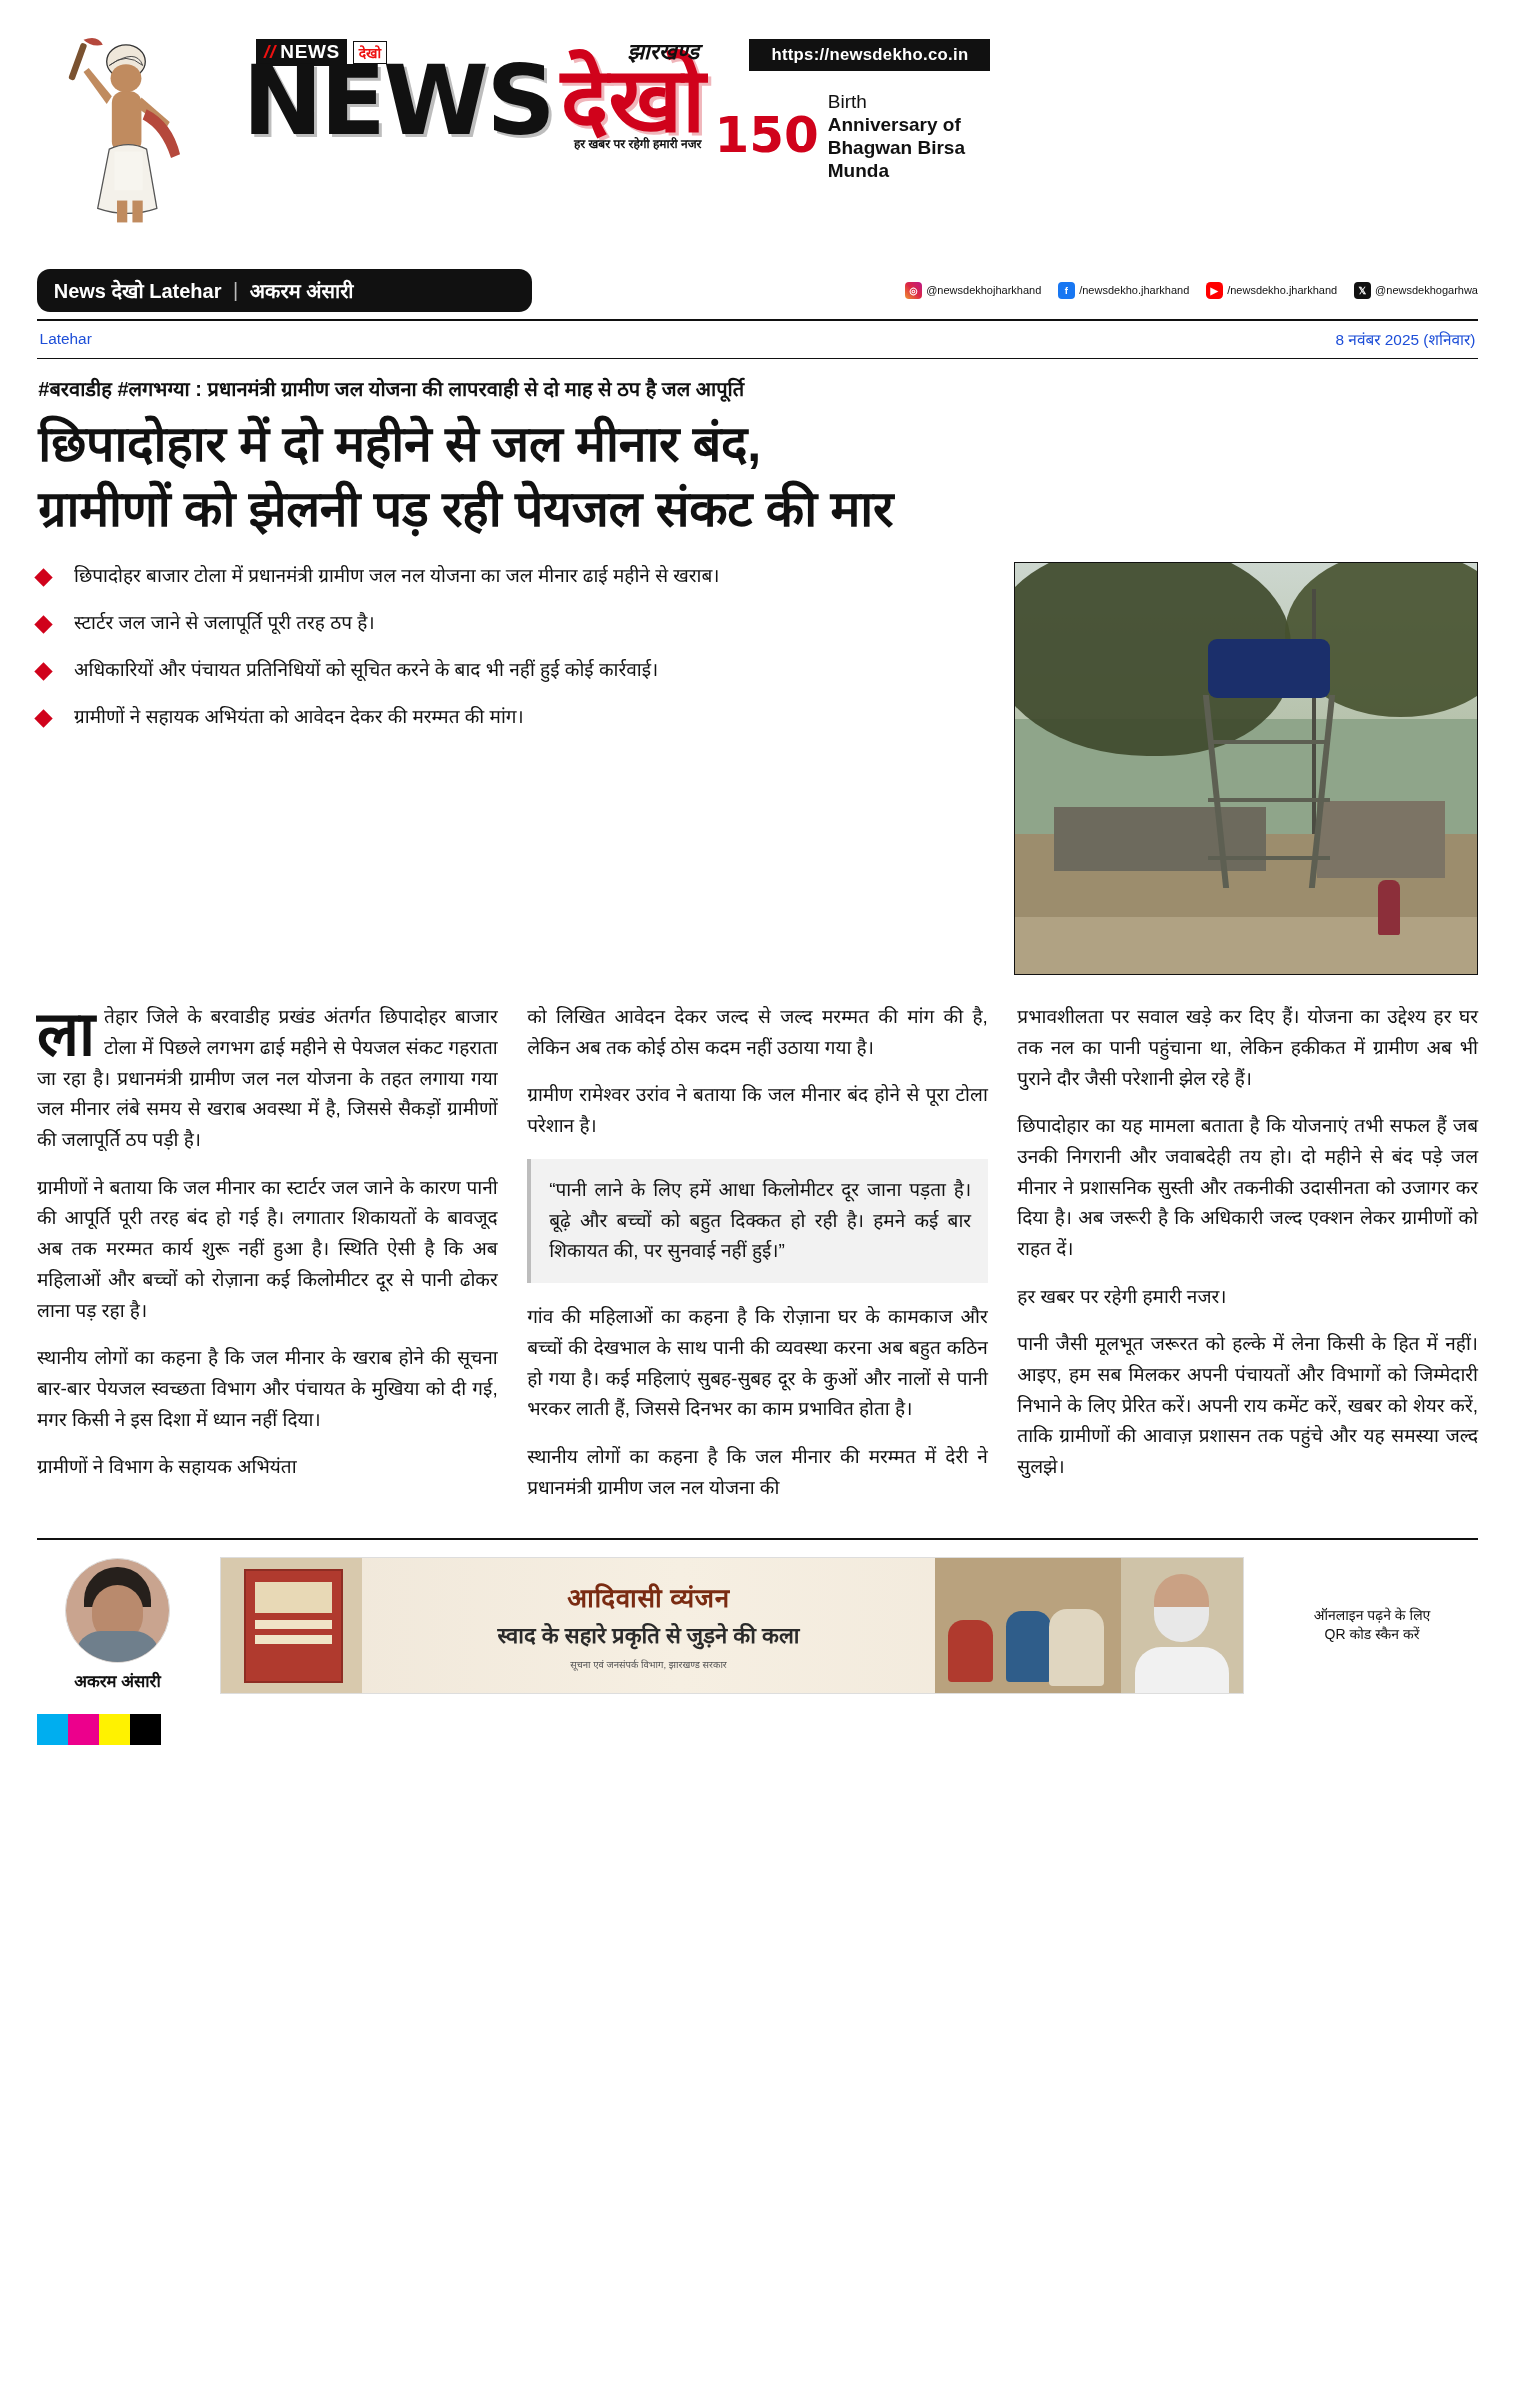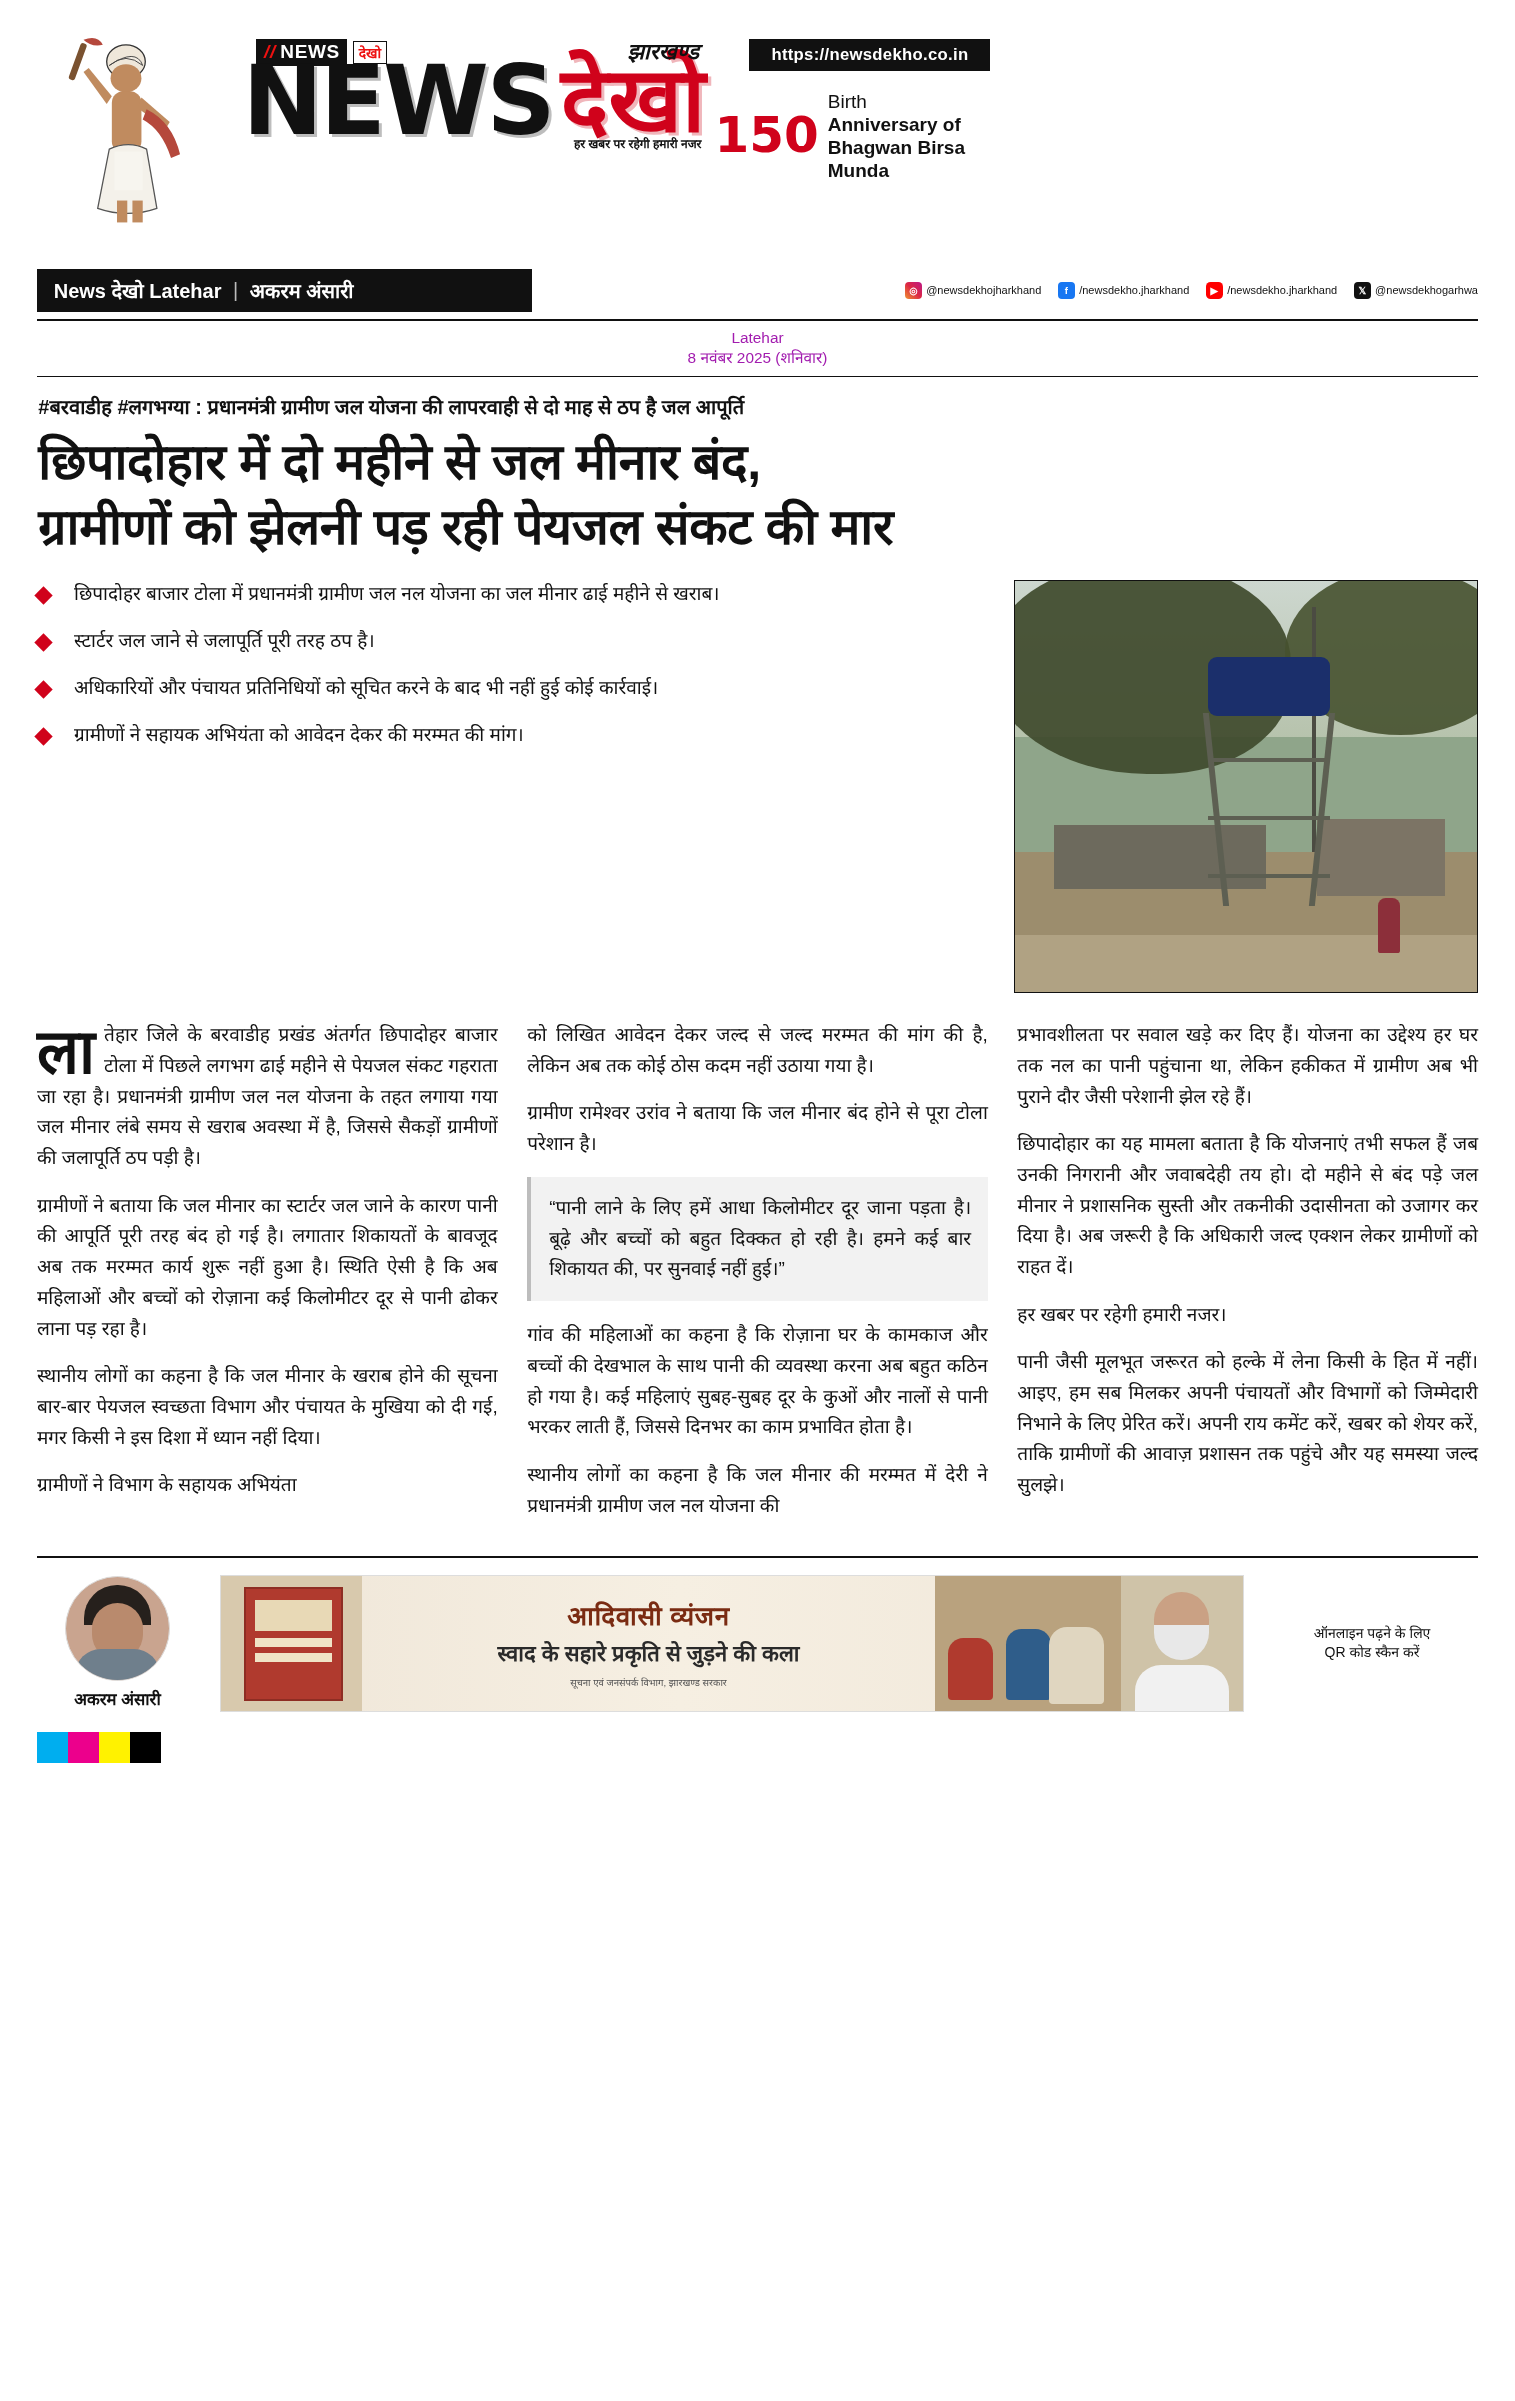"News देखो Latehar" .strap-left { border-radius: none -> 13px }
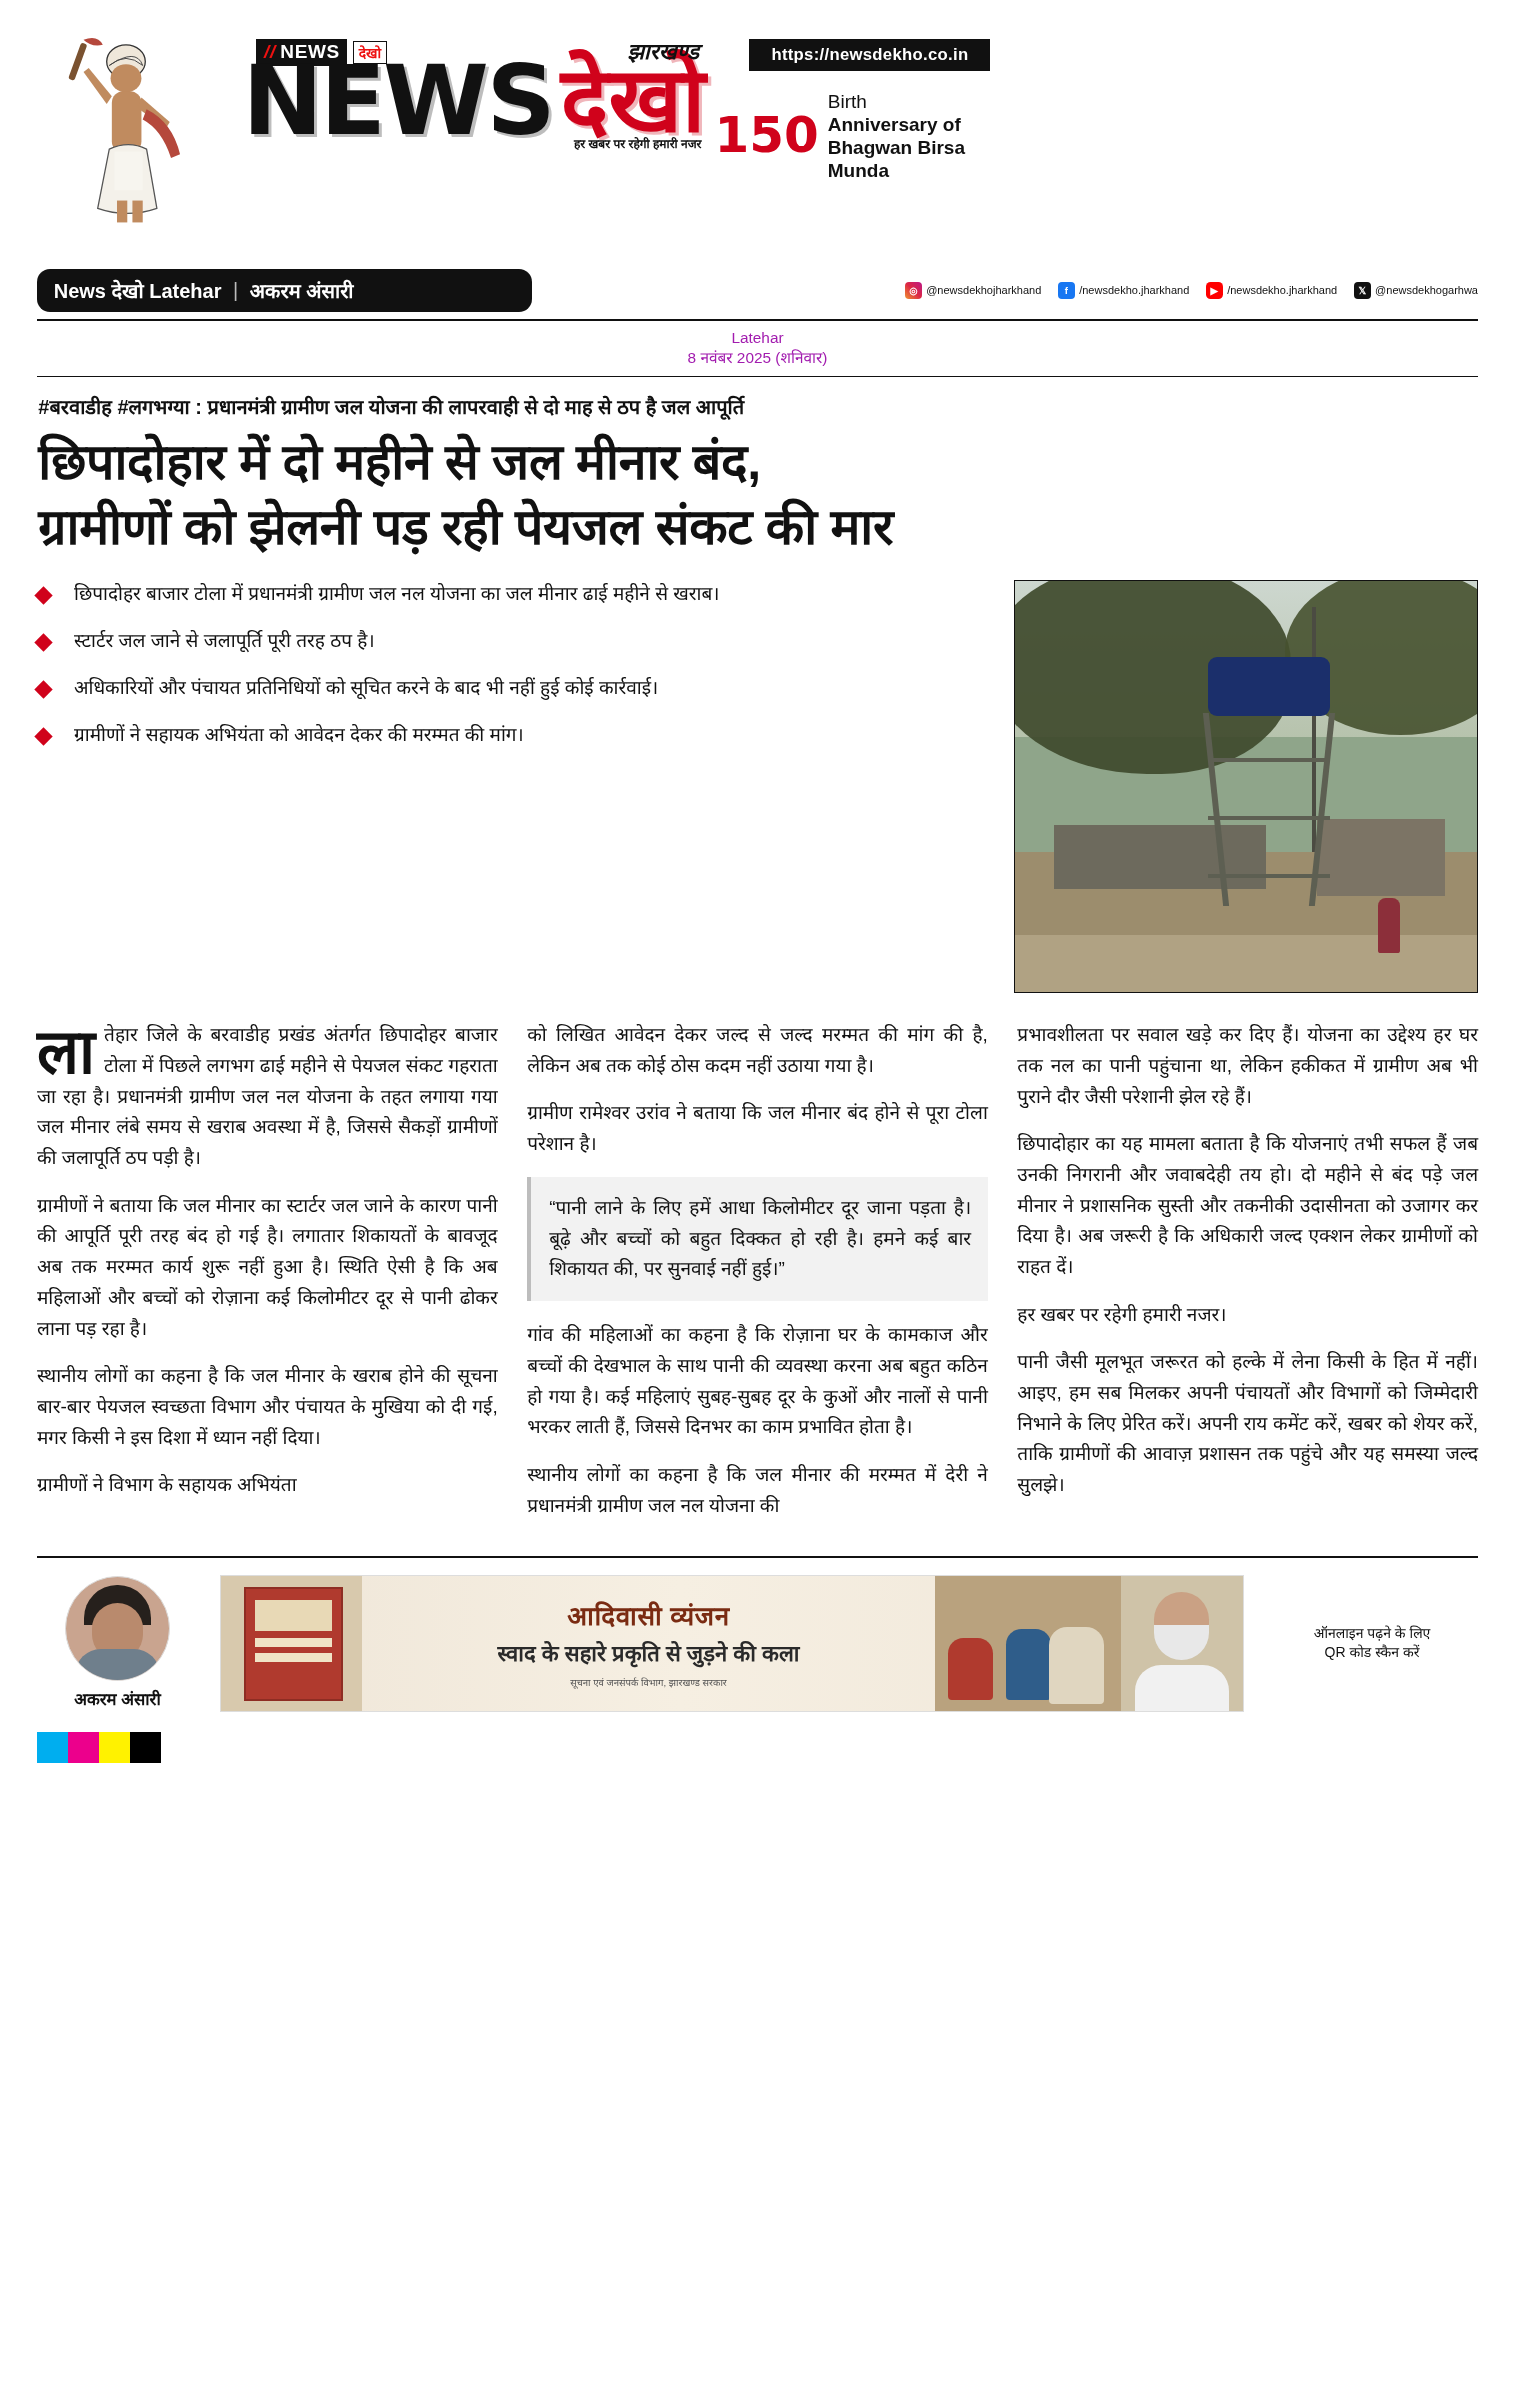"Latehar" .dateline { color: #a21caf -> #1d4ed8; flex-direction: column -> none }
